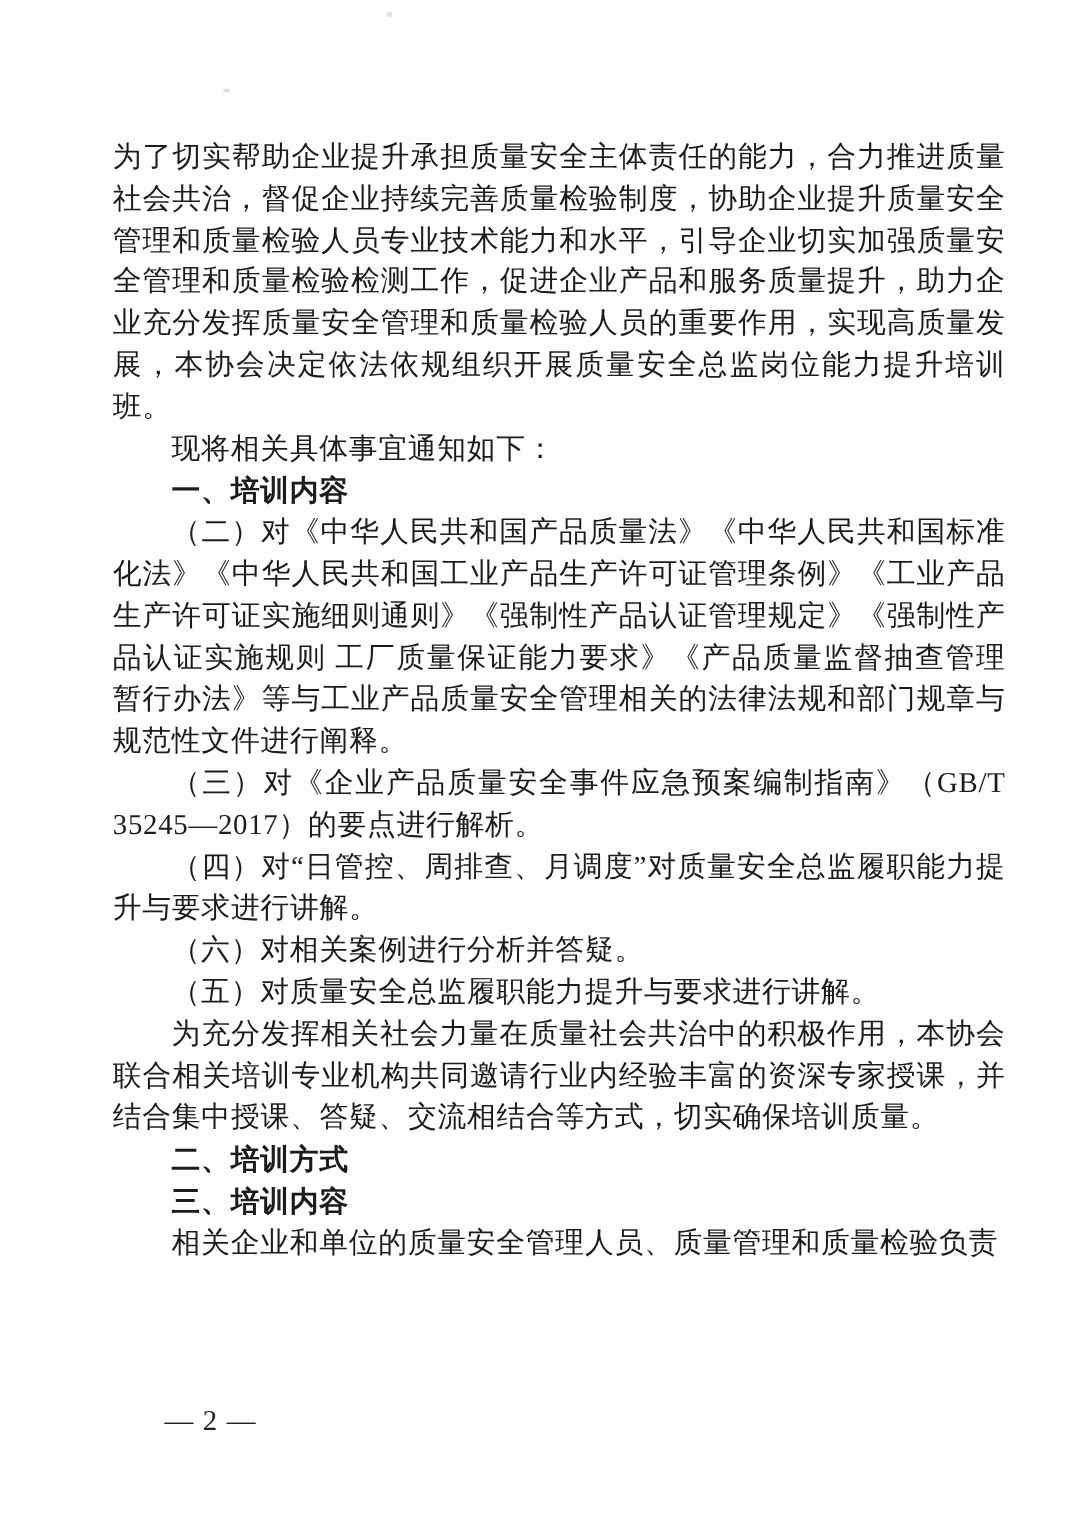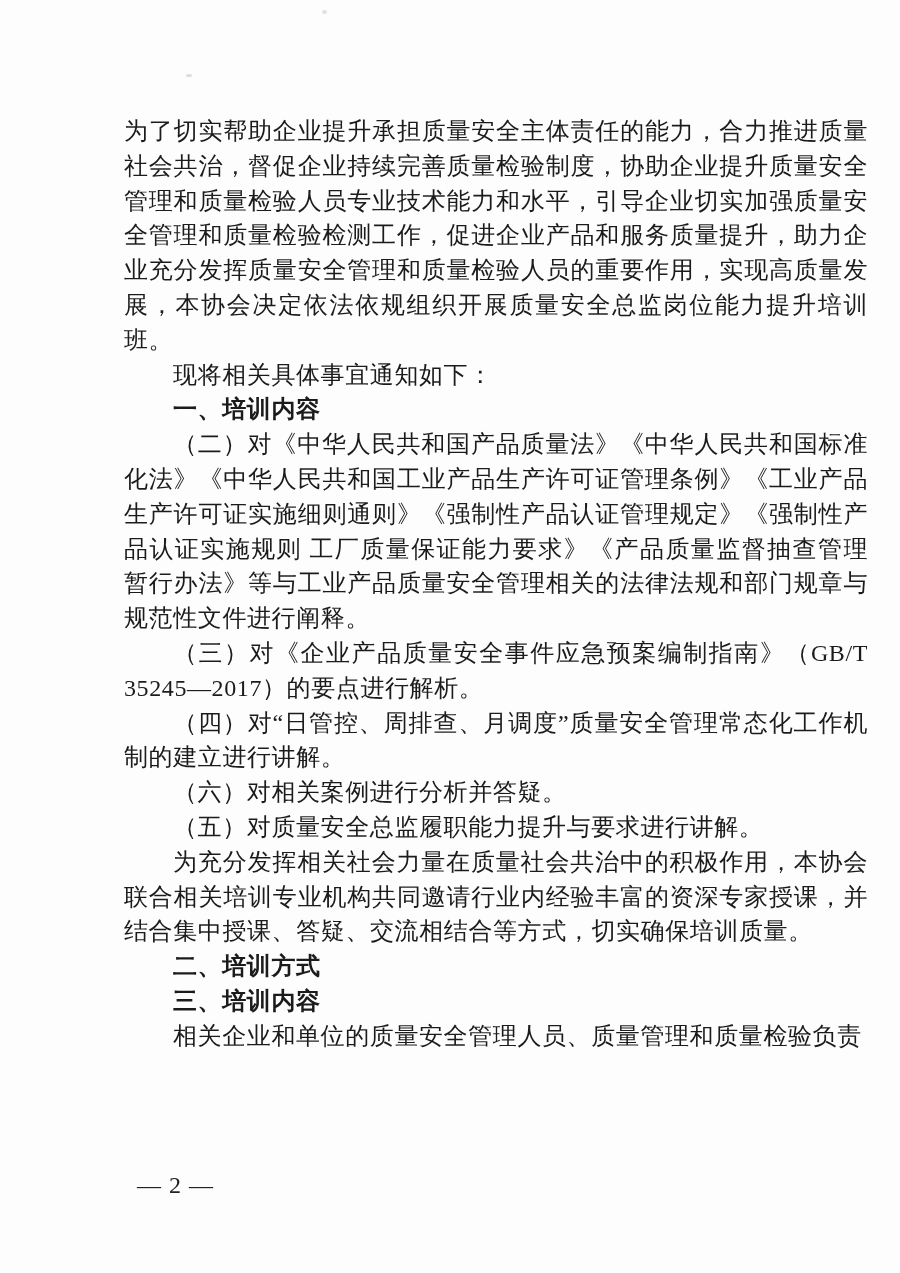"为了切实帮助企业提升承担质量安全主体责任的能力，合力推进质量社会共治，督促企业持" .content { left: 124px -> 94px }
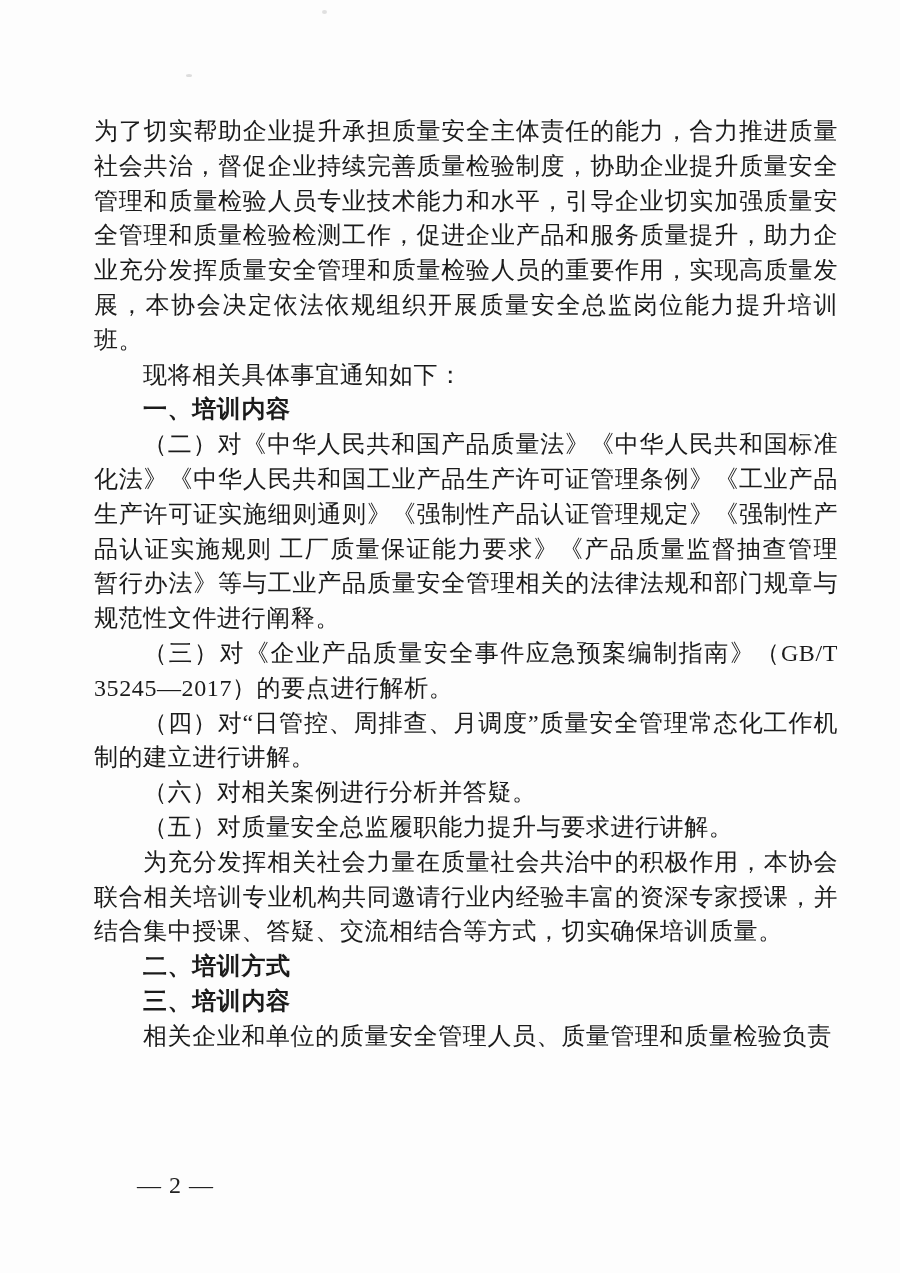"（四）对“日管控、周排查、月调度”质量安全管理常态化工作机制的建立进行讲解。" p.indent { text: 质量安全管理常态化工作机制的建立 -> 对质量安全总监履职能力提升与要求 }
